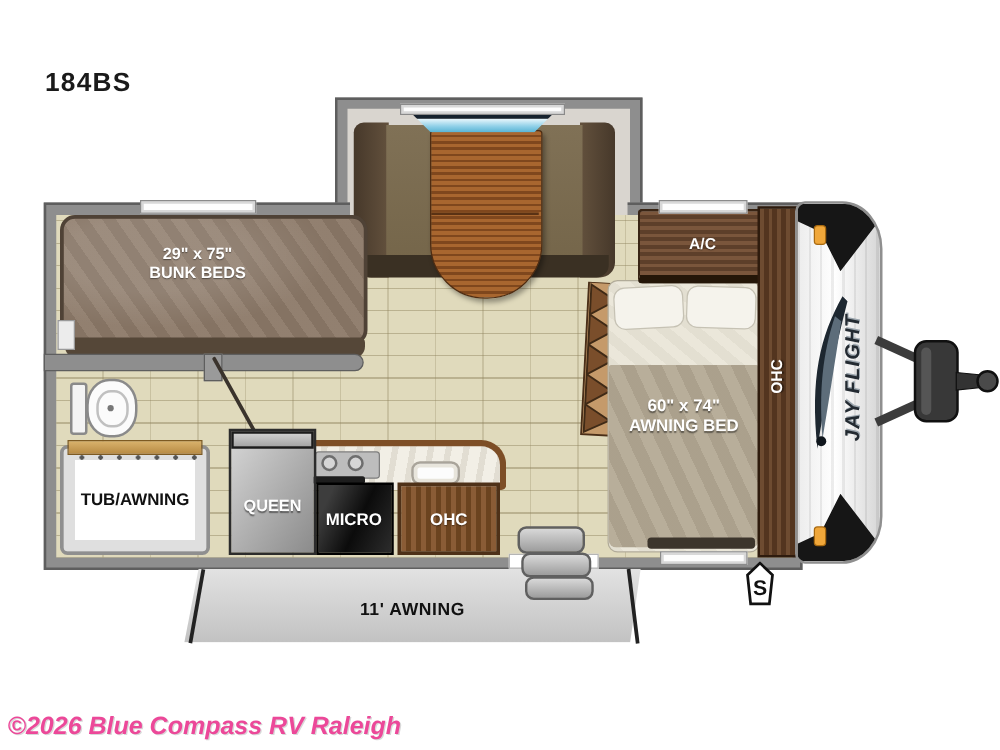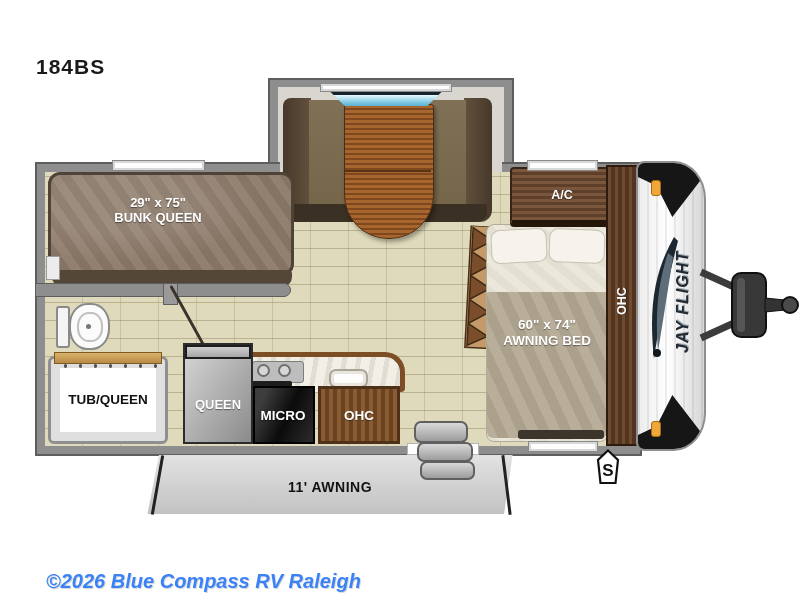"BUNK QUEEN" span { text: QUEEN -> BEDS }
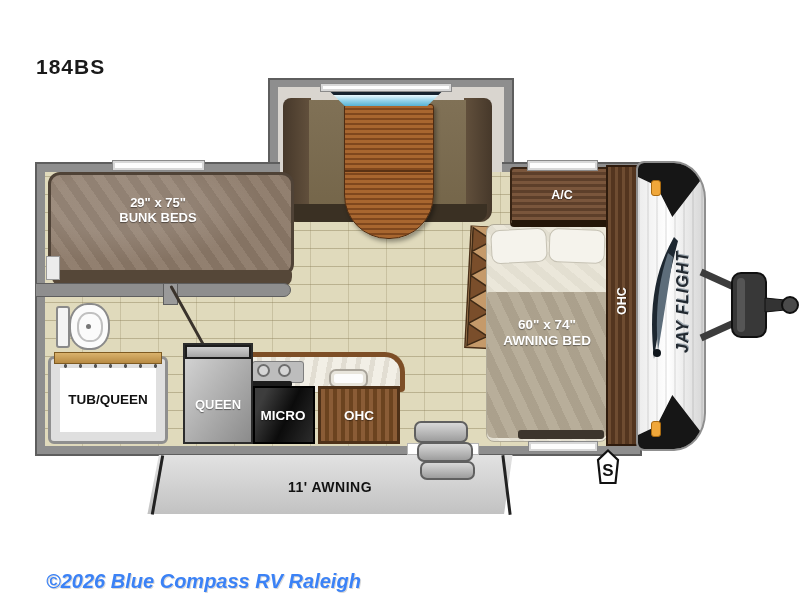"TUB/QUEEN" div.abs { text: TUB/QUEEN -> TUB/AWNING }
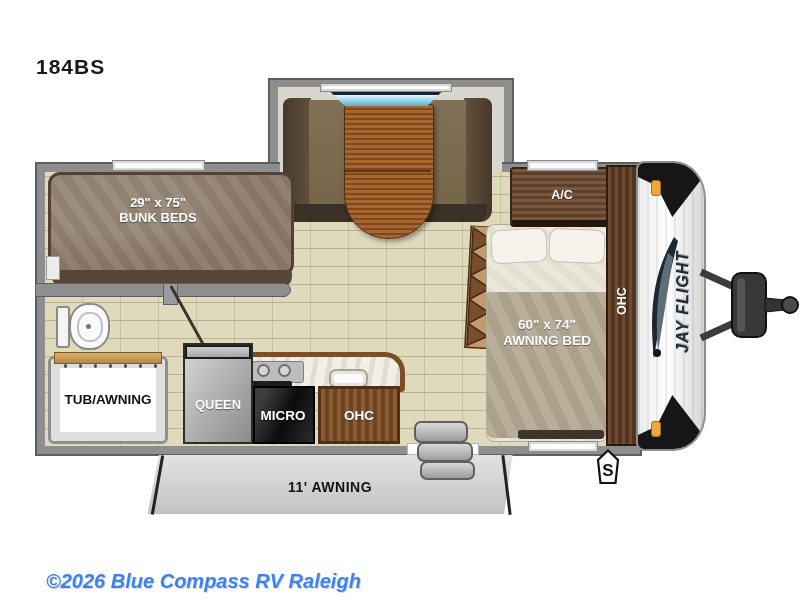"©2026 Blue Compass RV Raleigh" div.abs { color: #3b82f6 -> #ec4899; margin-left: 40px -> none }
